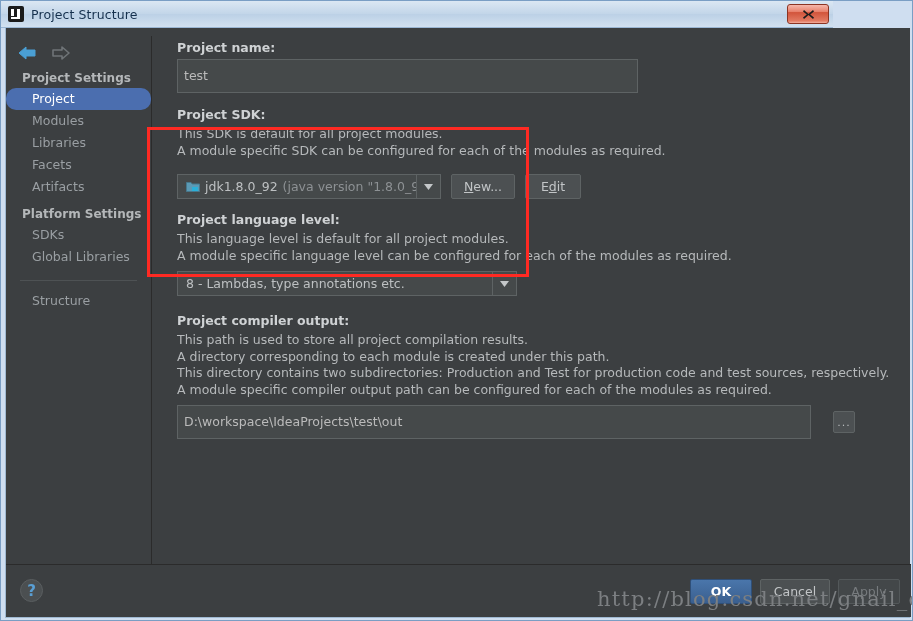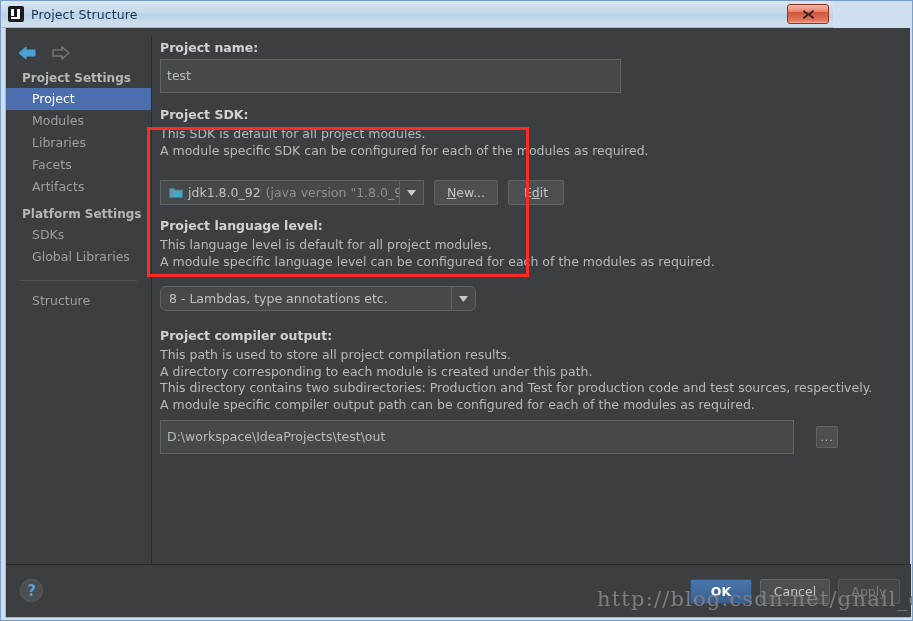"Project name:" #main { padding: 12px 14px 0 7px -> 12px 14px 0 24px }
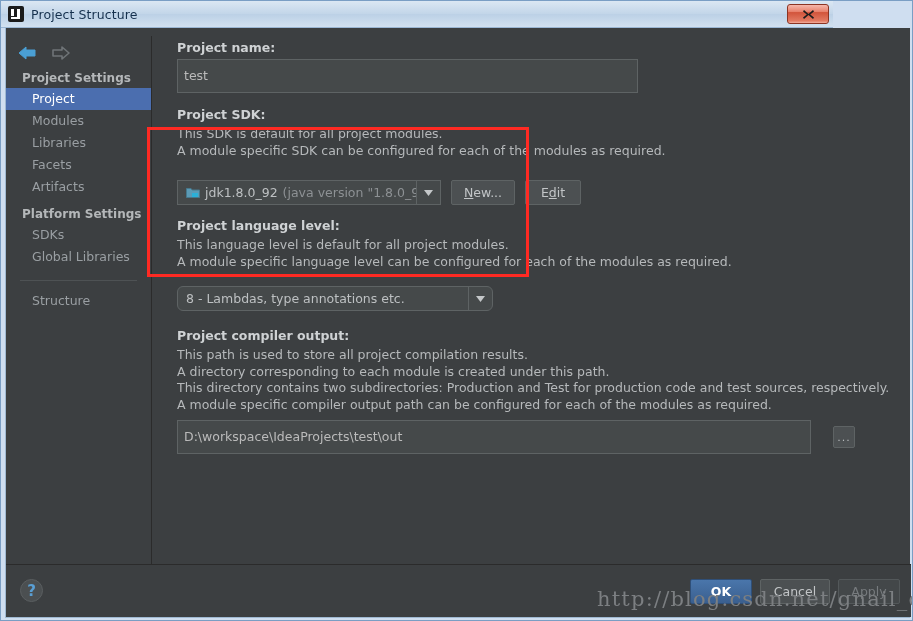"Project" .sb-item { border-radius: none -> 10px }
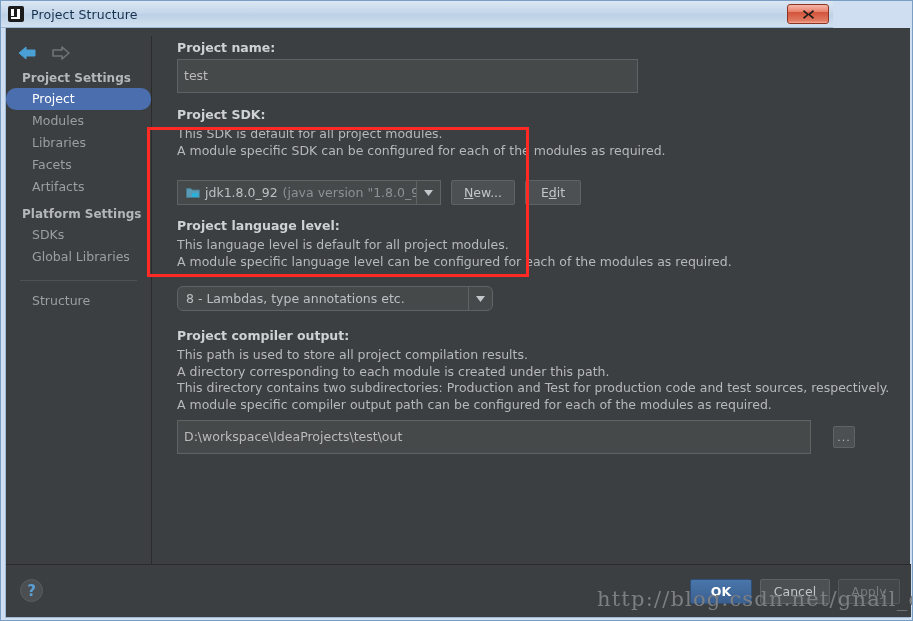"jdk1.8.0_92" div { margin-top: 21px -> 15px }
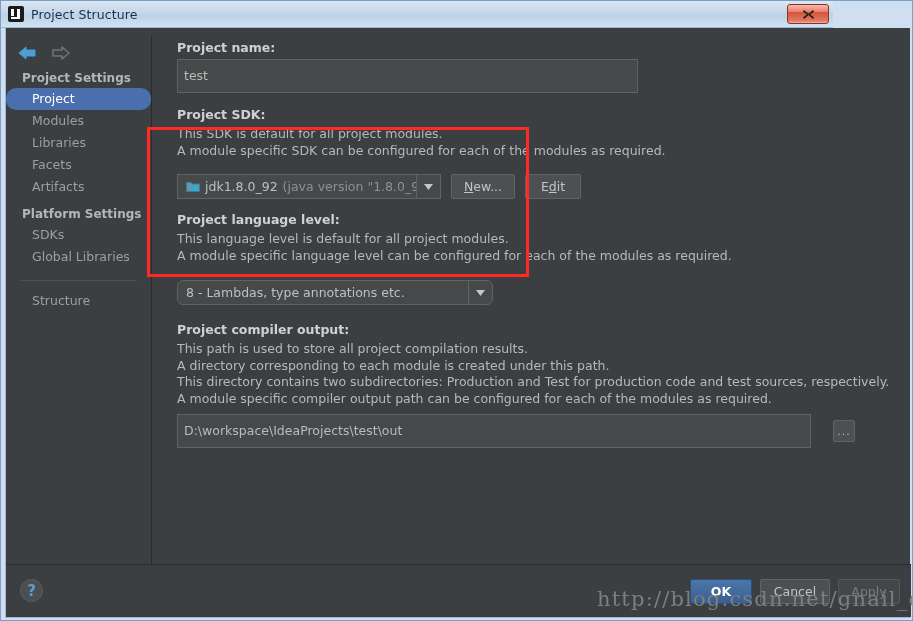"8 - Lambdas, type annotations" div.combo { border-radius: 6px -> none; margin-top: 16px -> 7px; width: 316px -> 340px }
